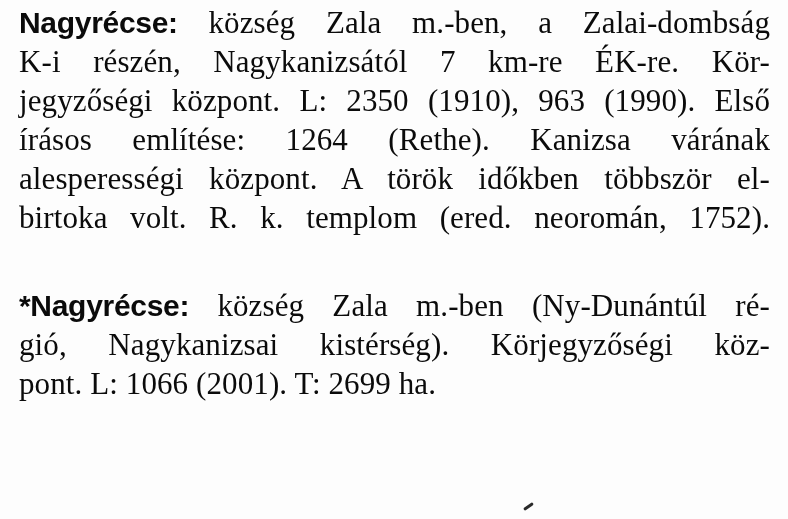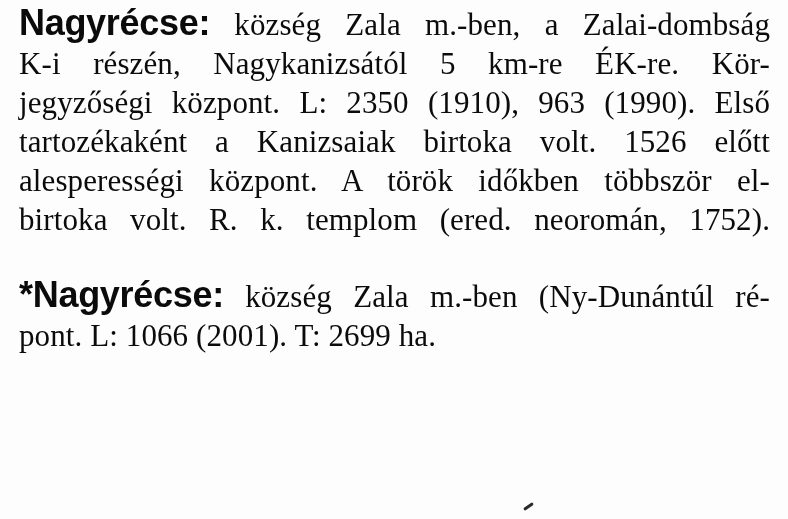"Nagyrécse:" .hw { font-size: 36px -> 30px }
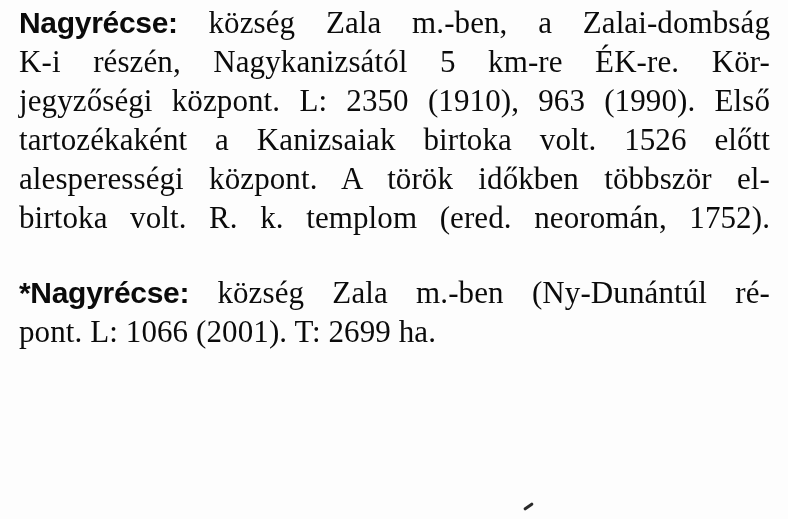"K-i részén, Nagykanizsától 5 km-re" div.line { text: 5 -> 7 }
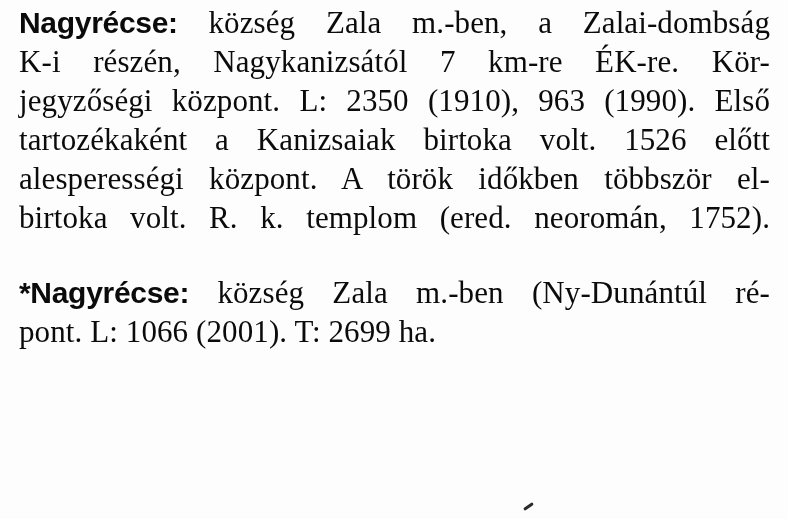"írásos említése: 1264 (Rethe). Kanizsa" div.line { html: none -> <div>írásos említése: 1264 (Rethe). Kanizsa várának</div> }
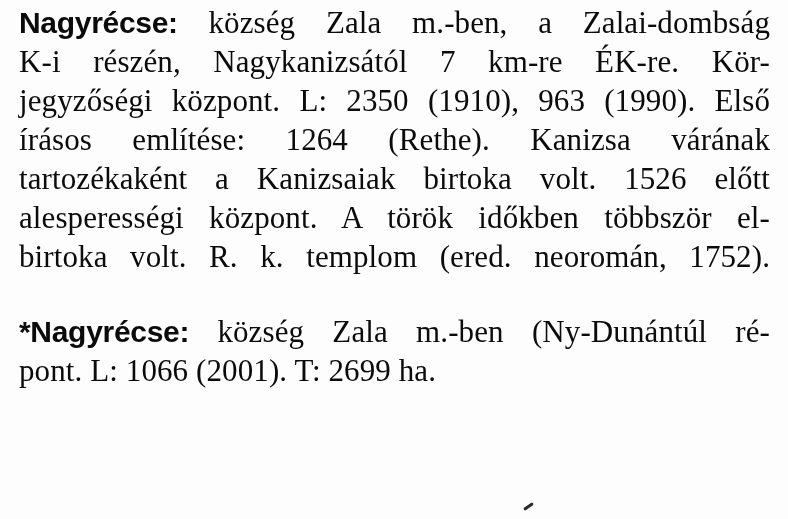"tartozékaként a Kanizsaiak birtoka volt." div.line { html: <div>tartozékaként a Kanizsaiak birtoka volt. 1526 előtt</div> -> none }
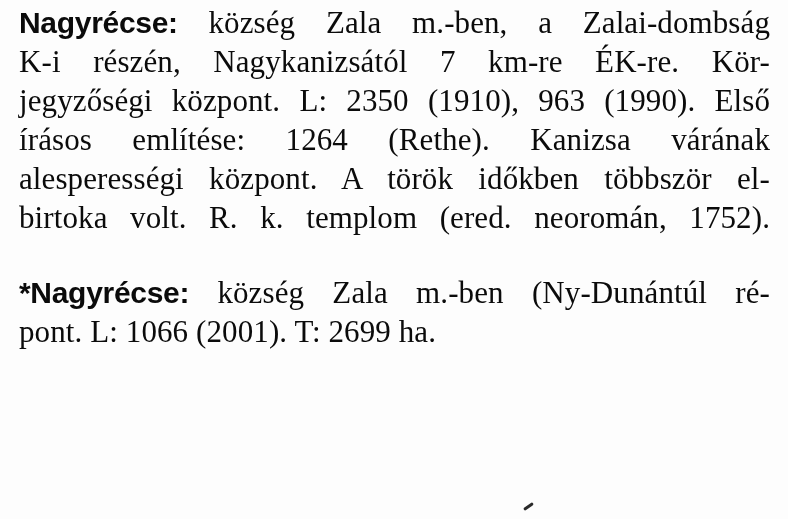"*Nagyrécse: község Zala m.-ben" .entry + .entry { margin-top: 36px -> 49px }
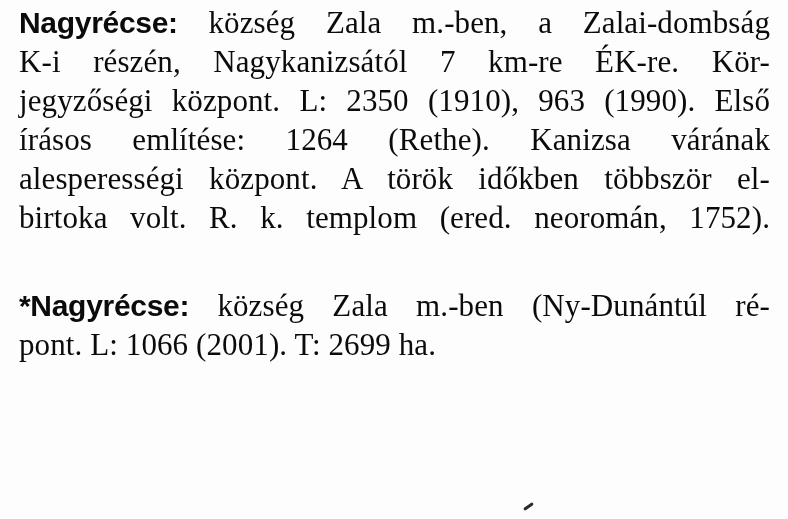"gió, Nagykanizsai kistérség)." div.line { html: none -> <div>gió, Nagykanizsai kistérség). Körjegyzőségi köz-</div> }
